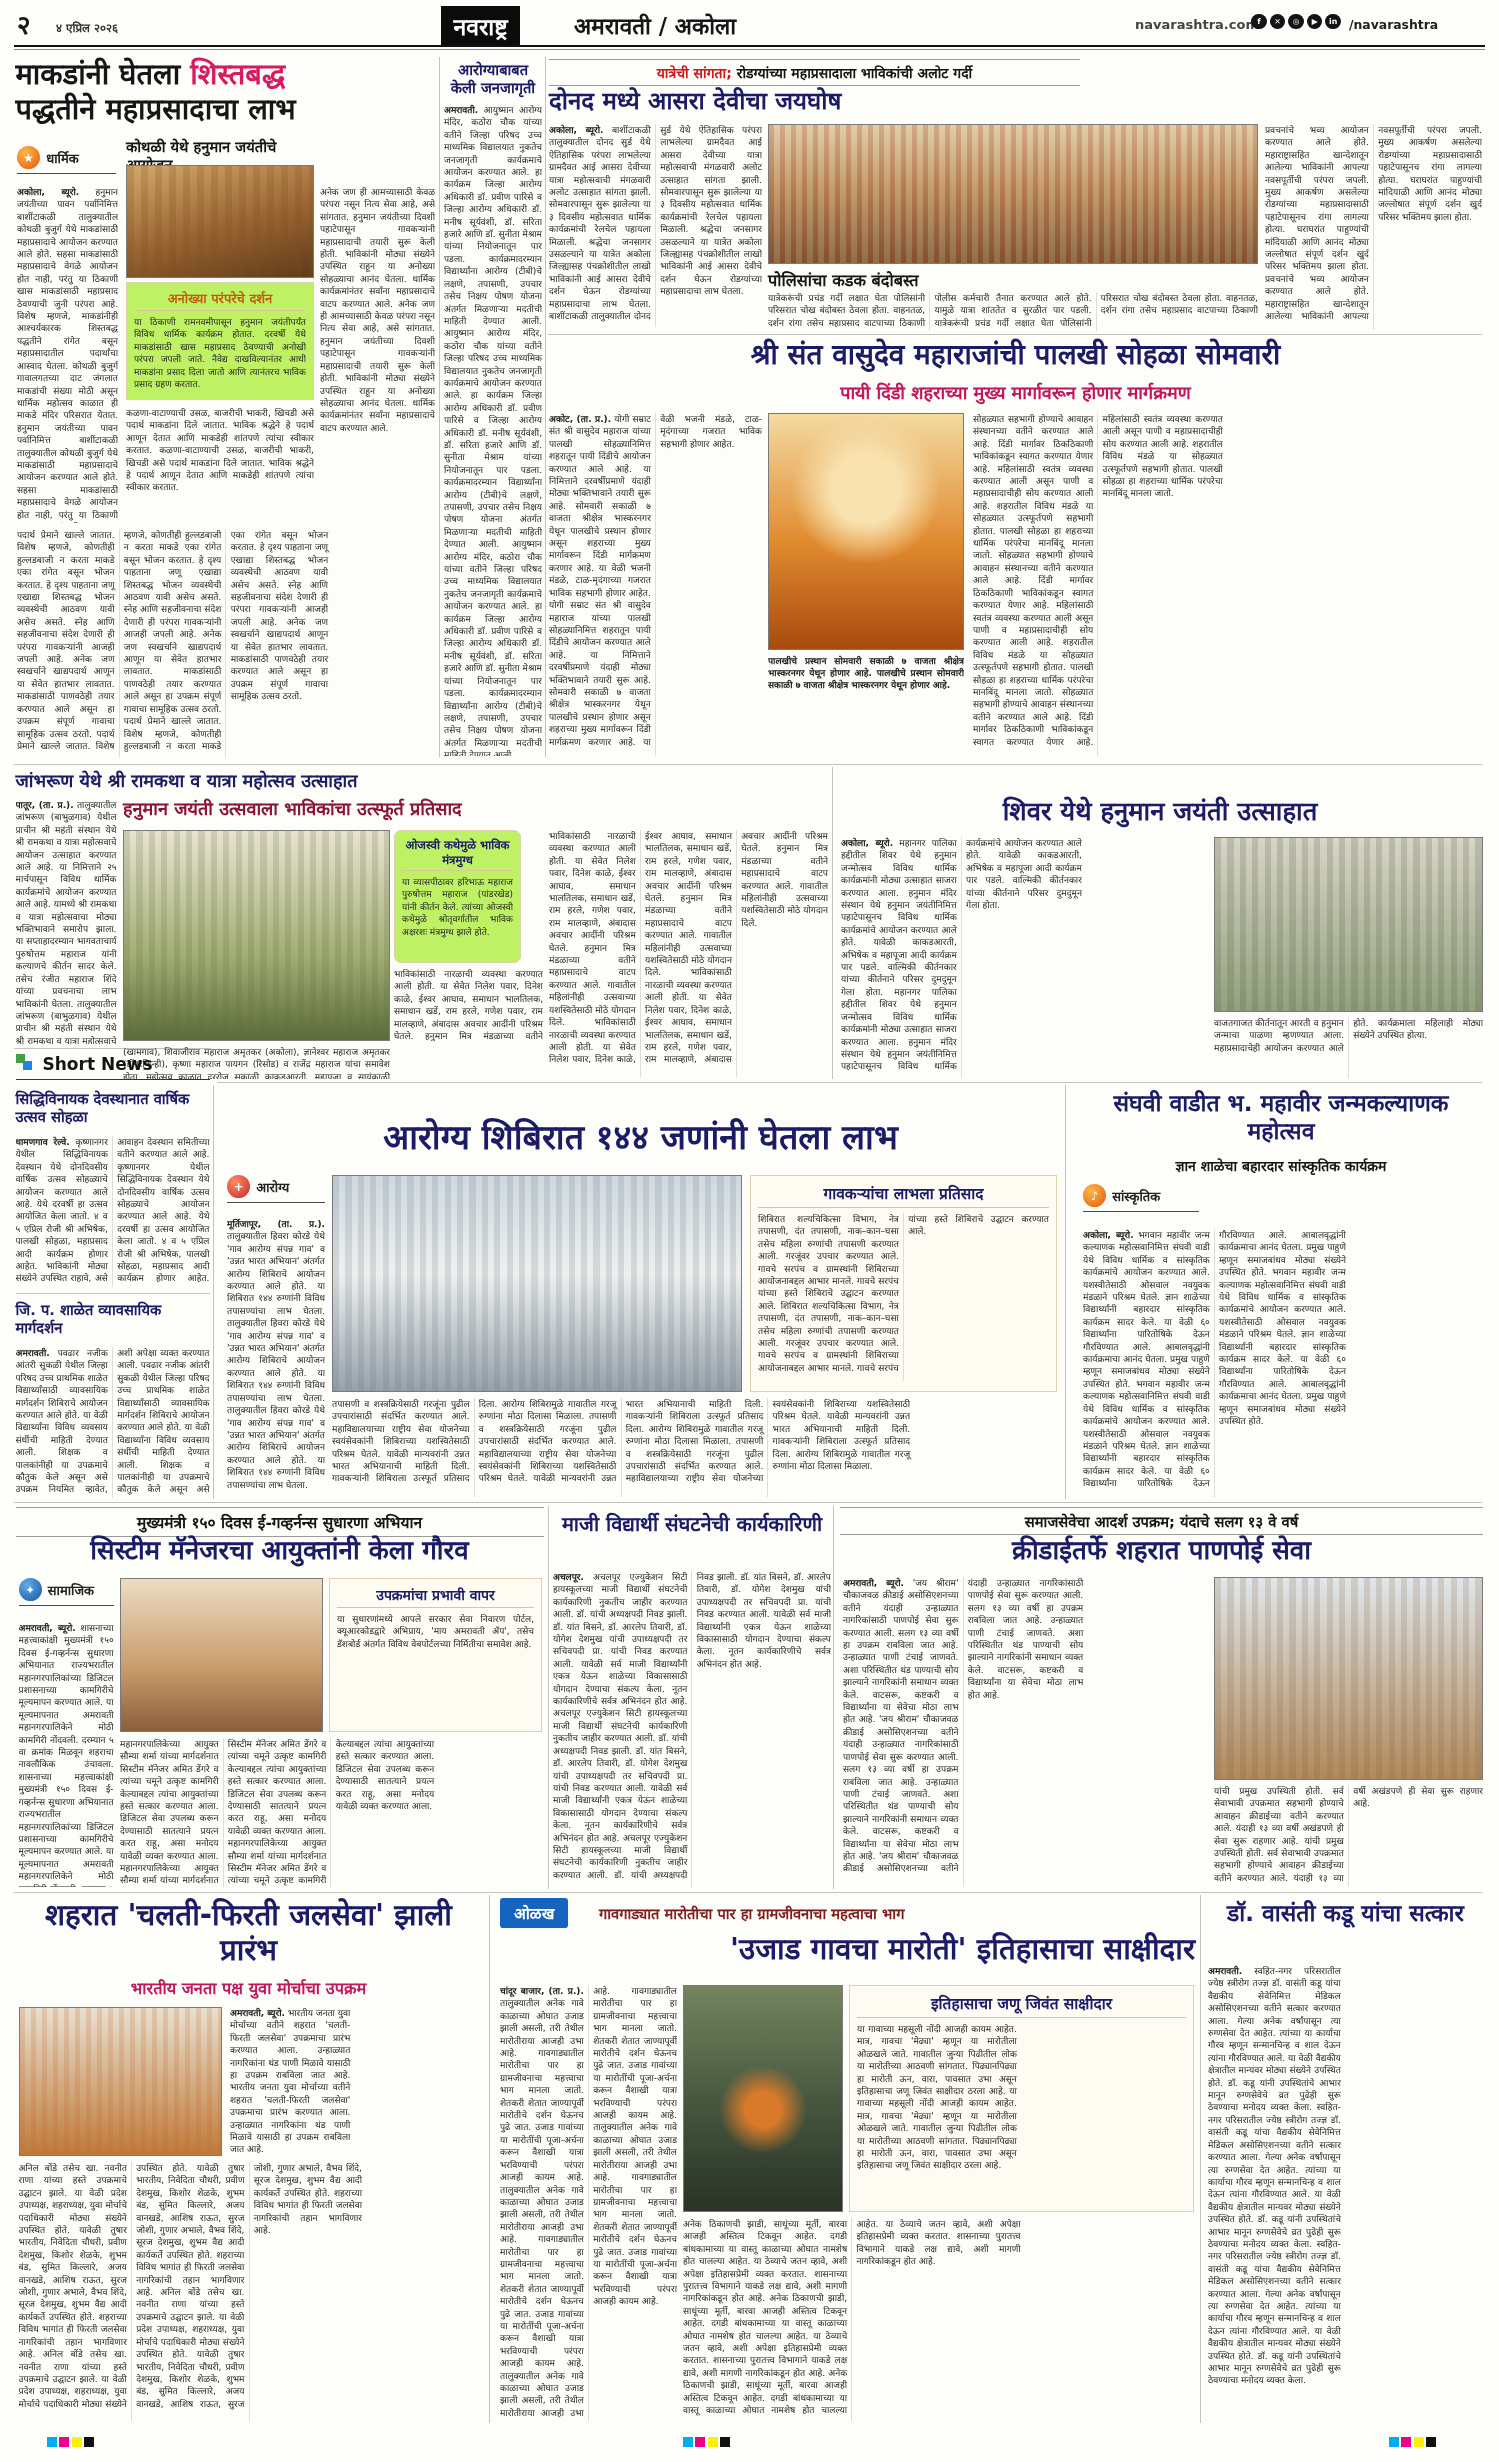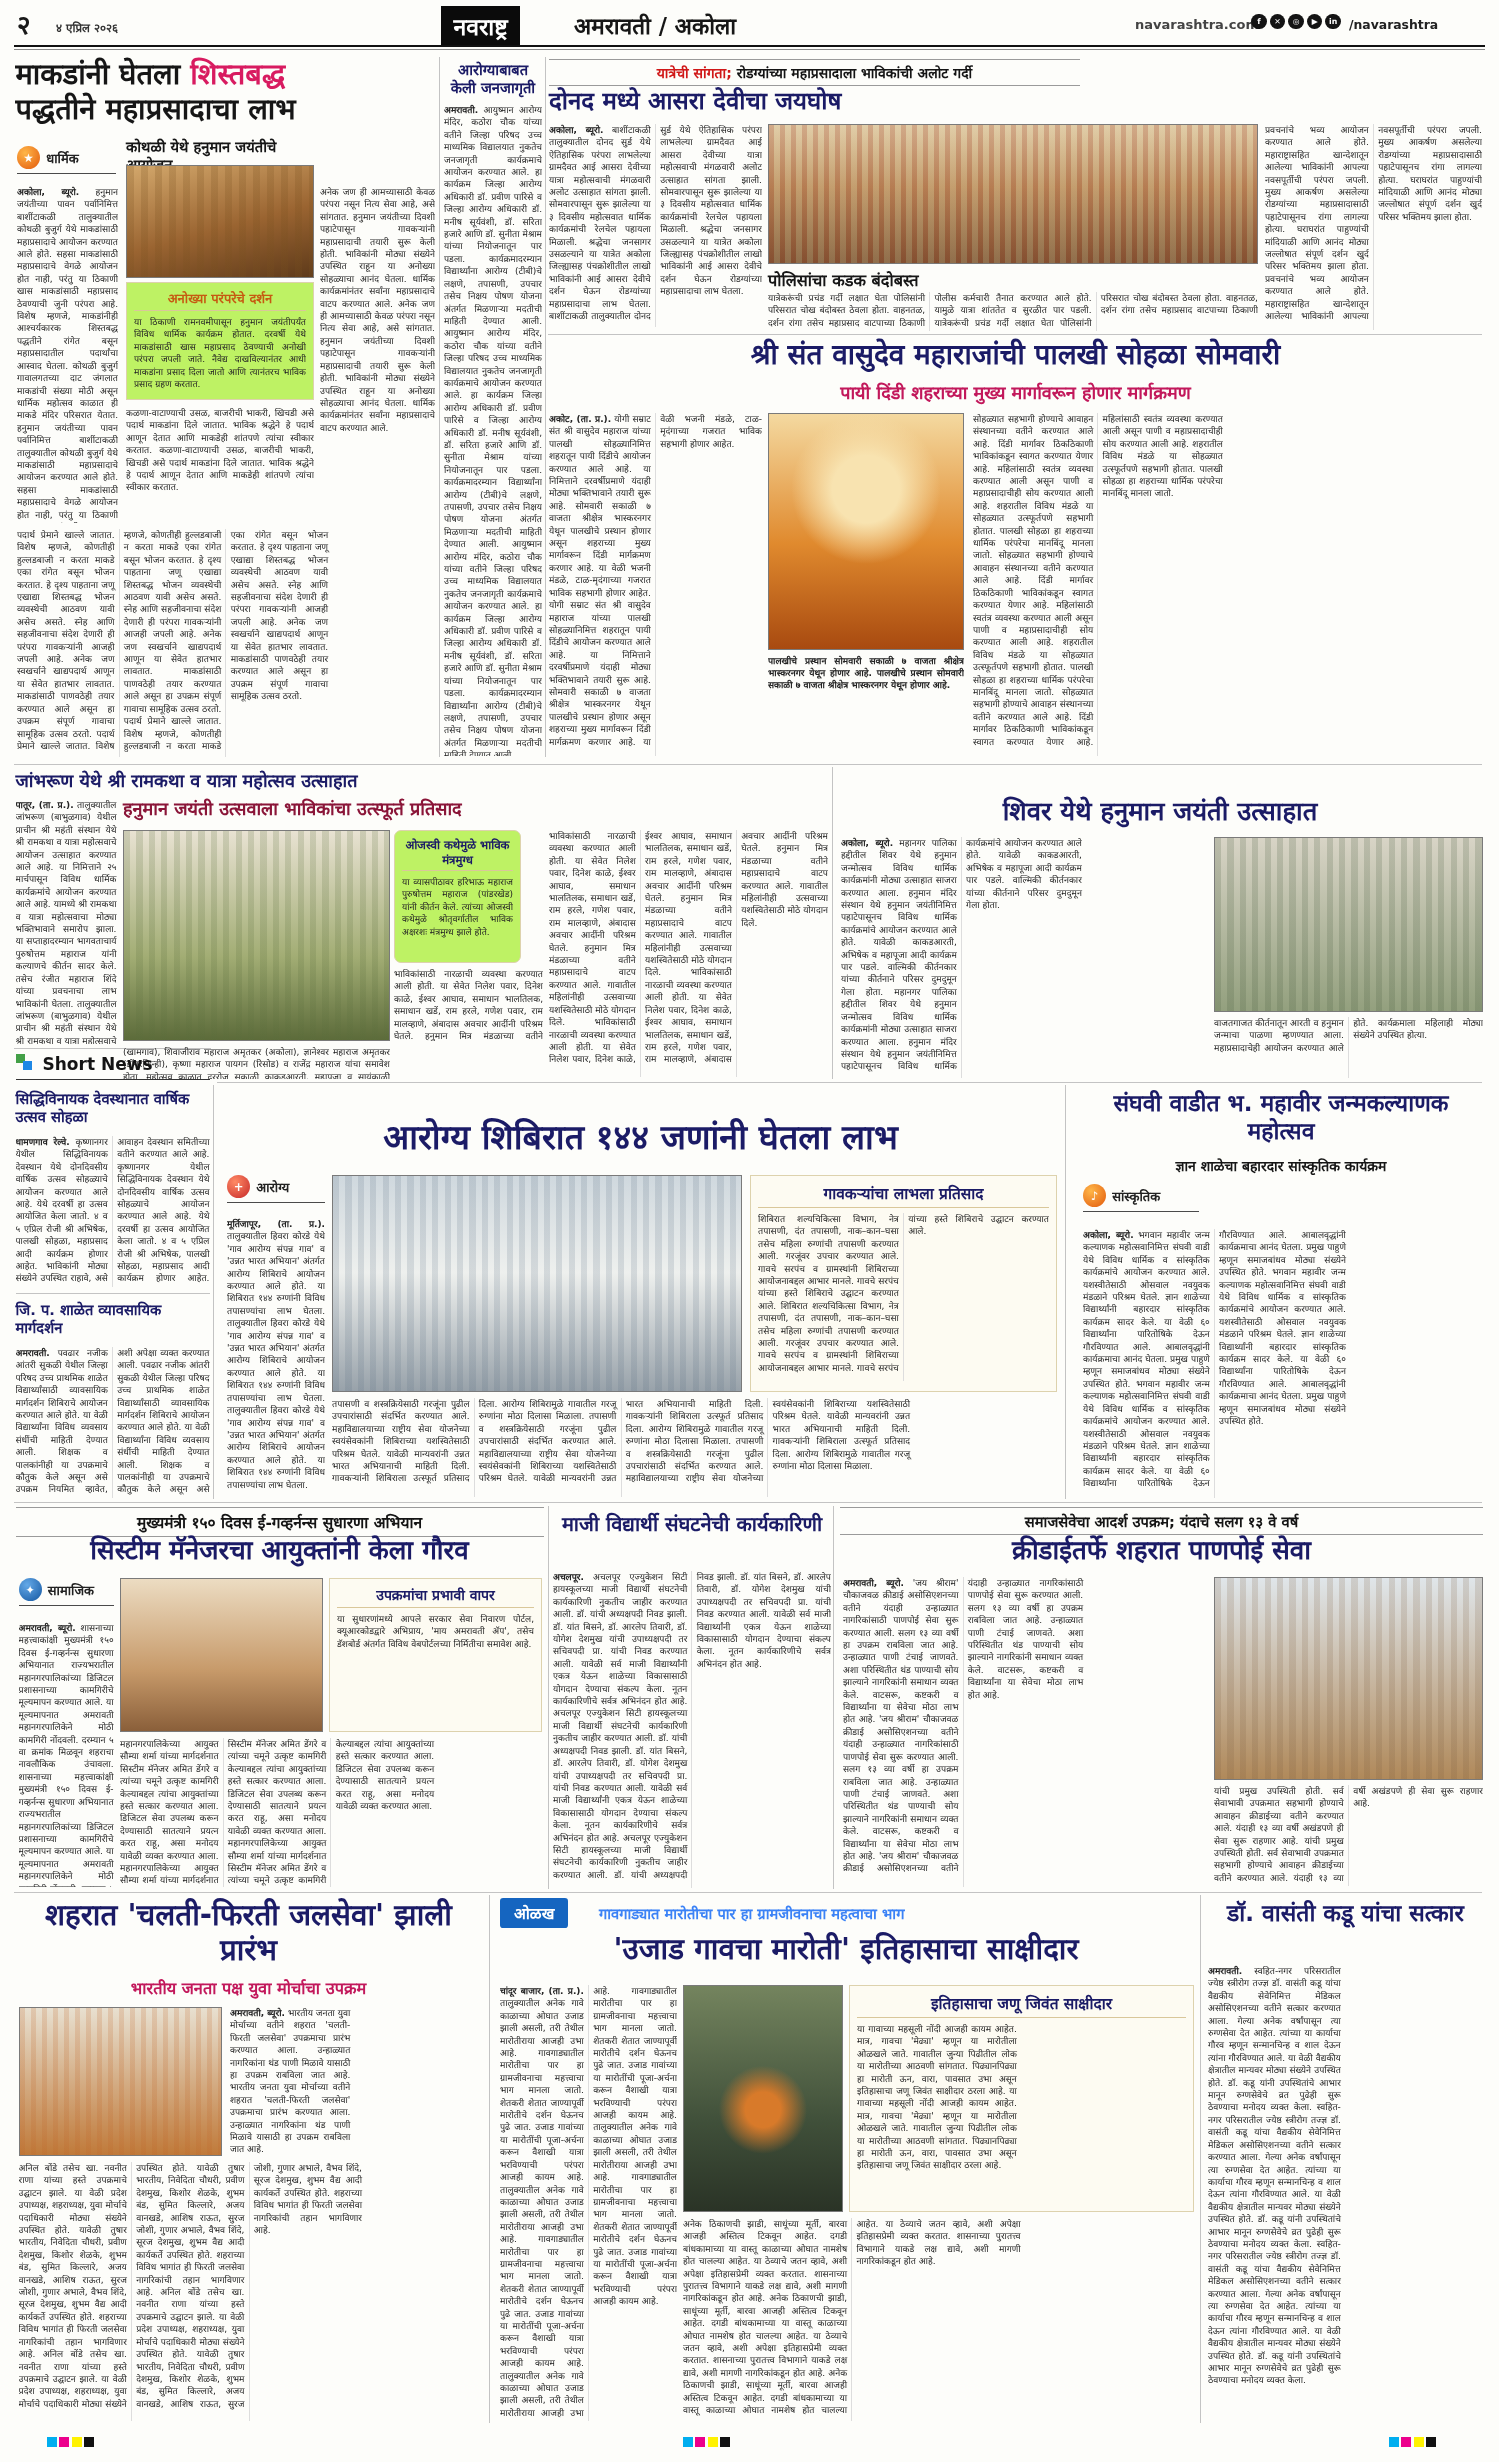"गावगाड्यात मारोतीचा पार हा ग्रामजीवनाचा" div.a { color: #3b82f6 -> #7f1d1d }
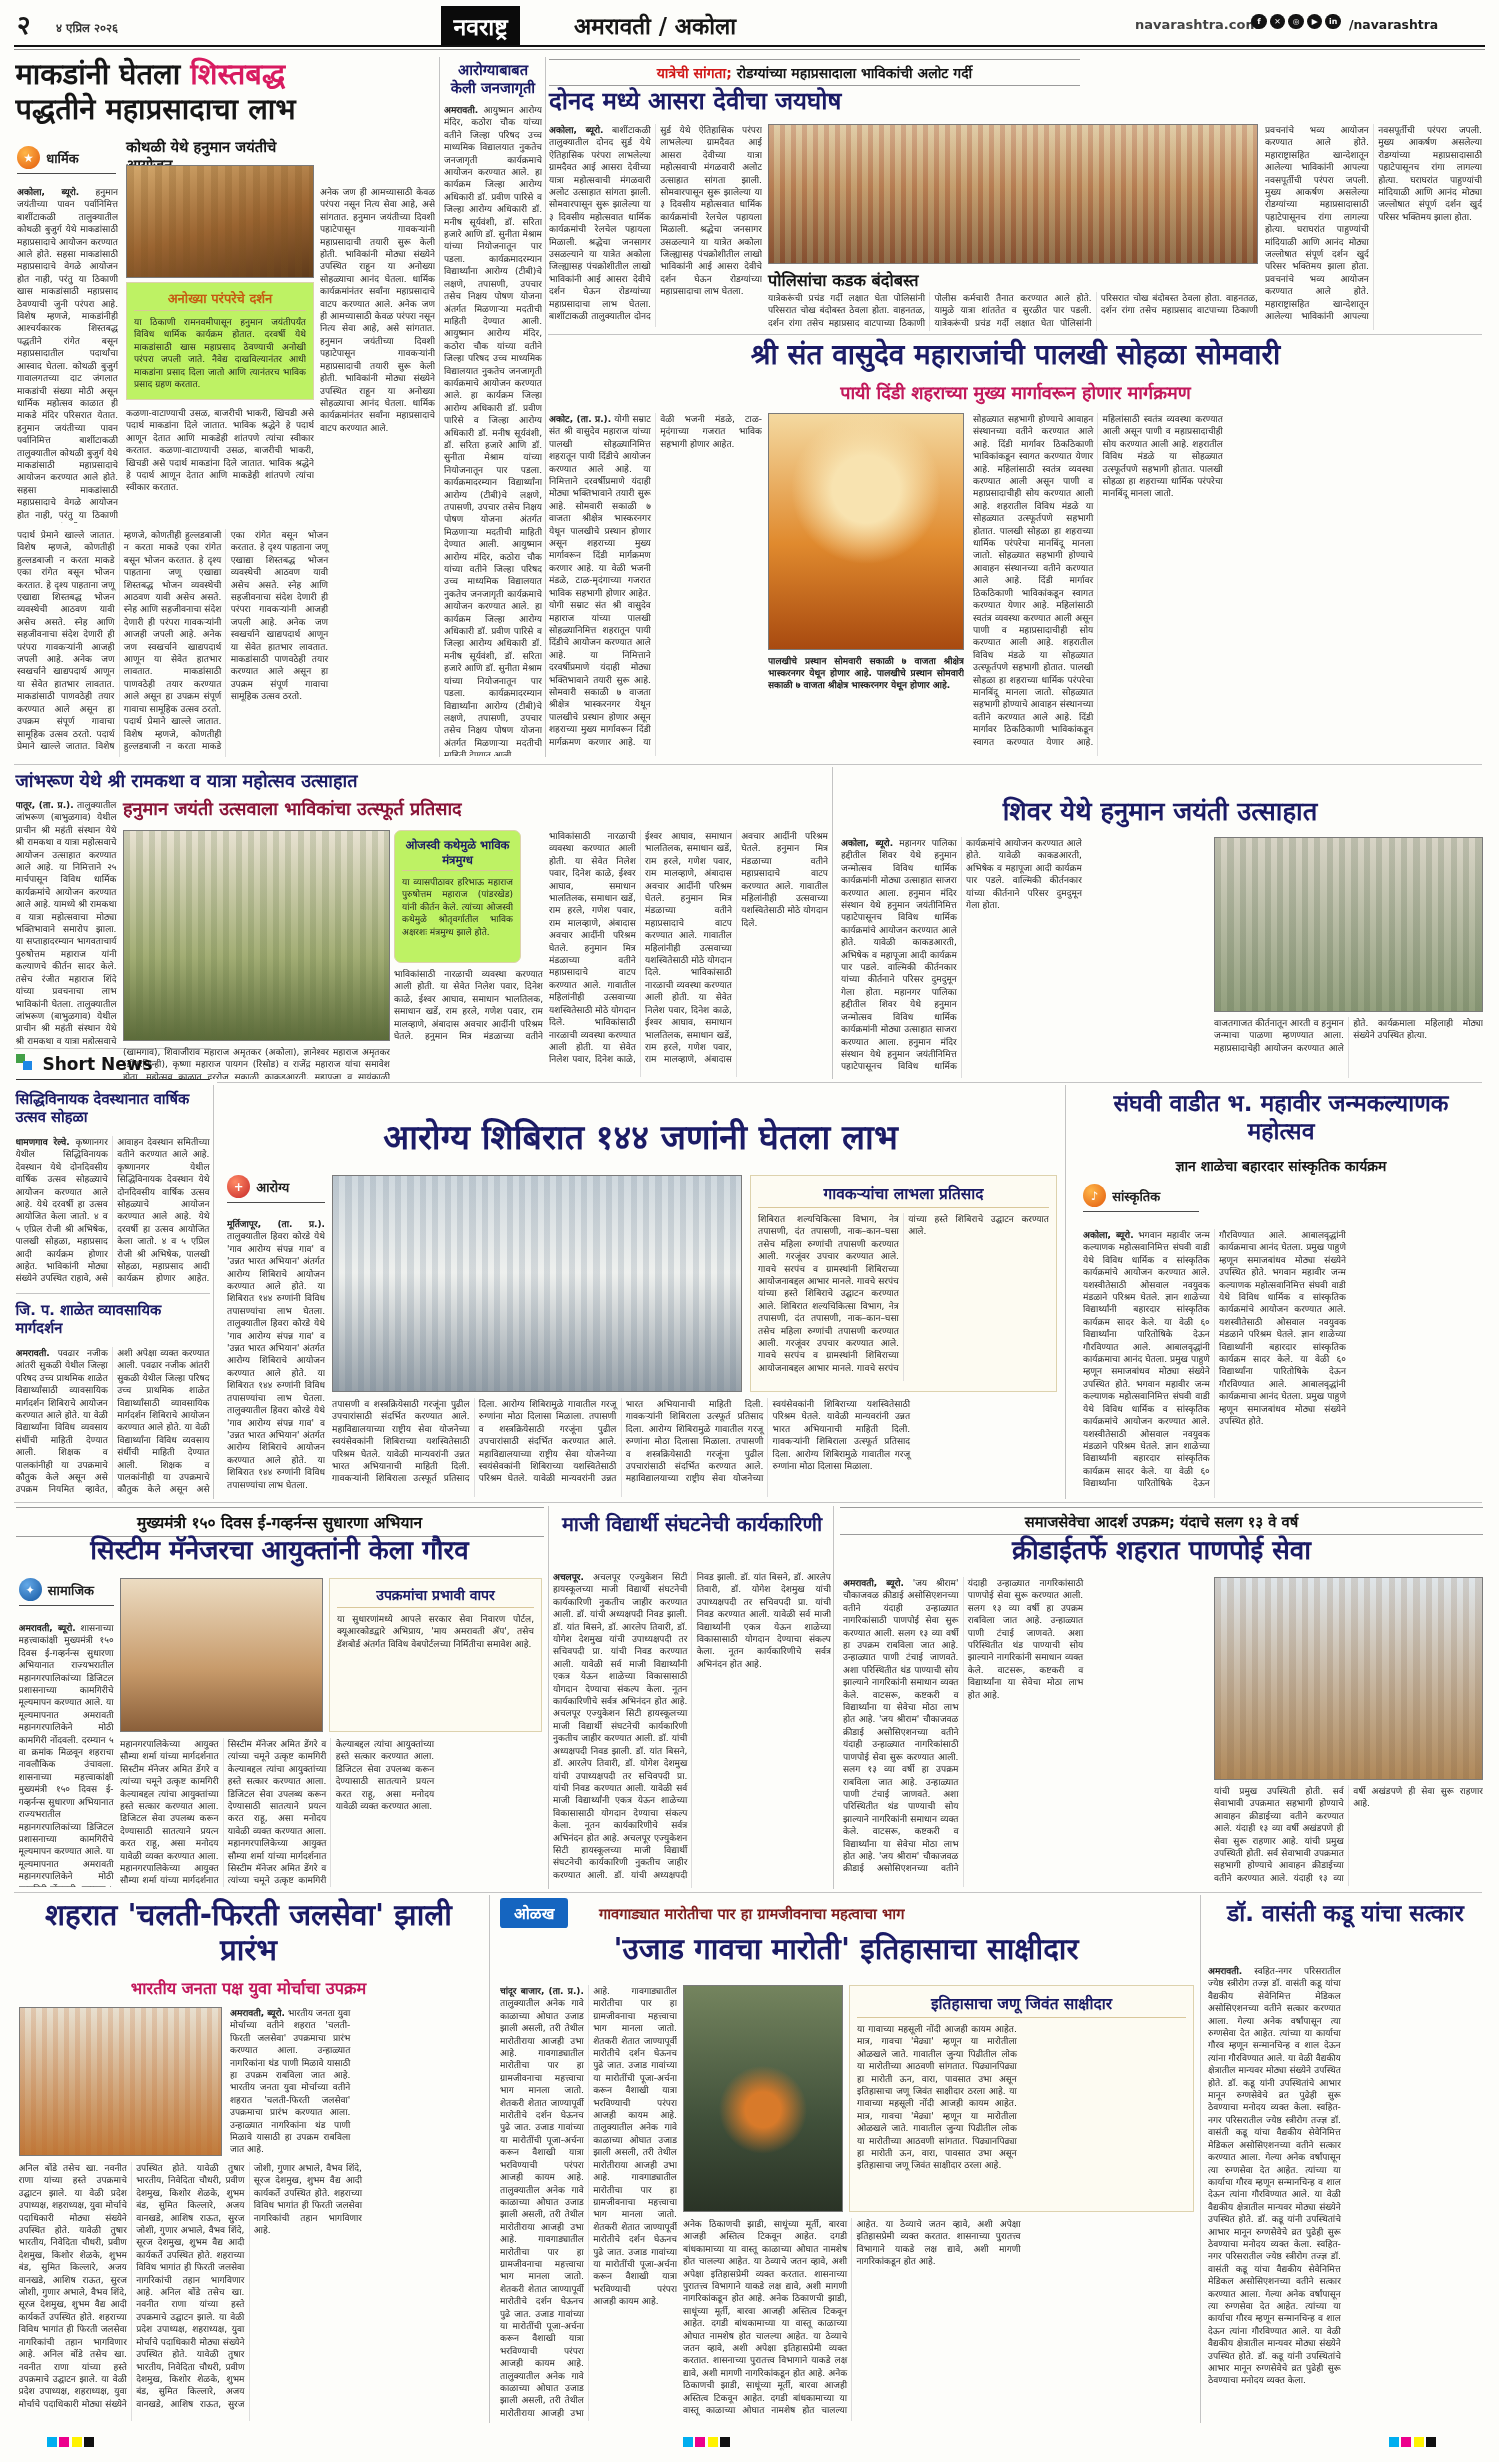"'उजाड गावचा मारोती' इतिहासाचा साक्षीदार" div.a { text-align: none -> right }
